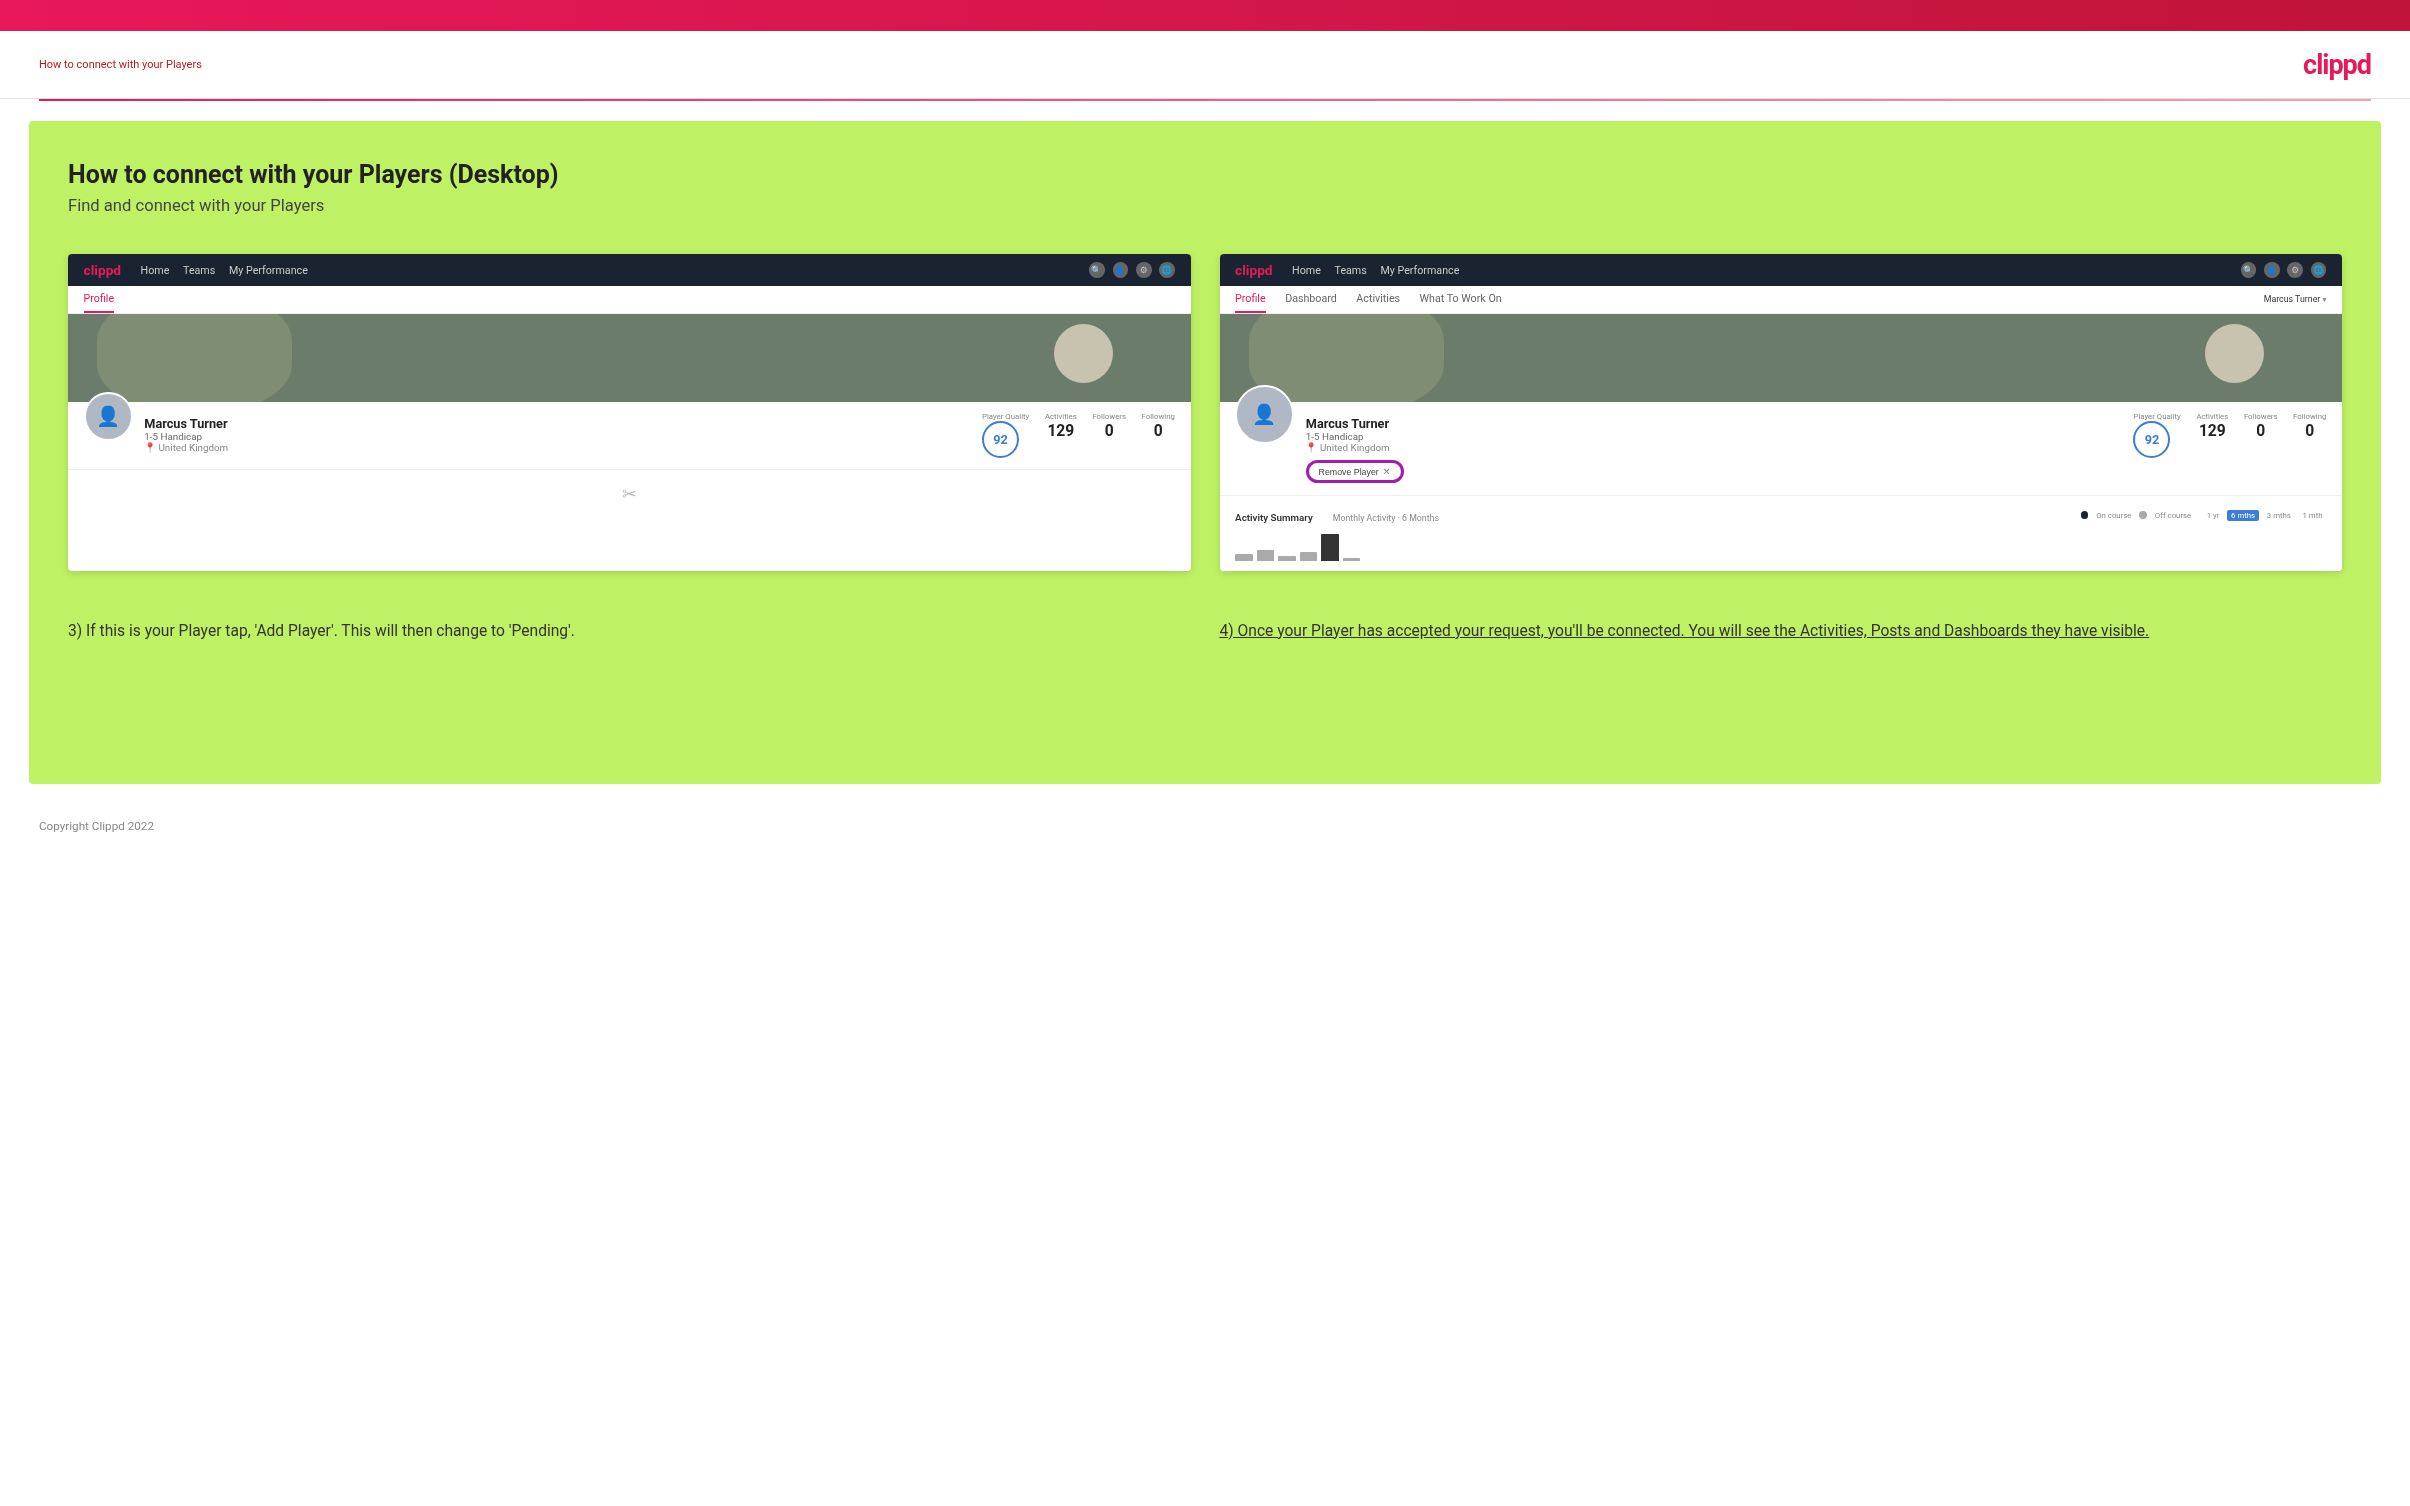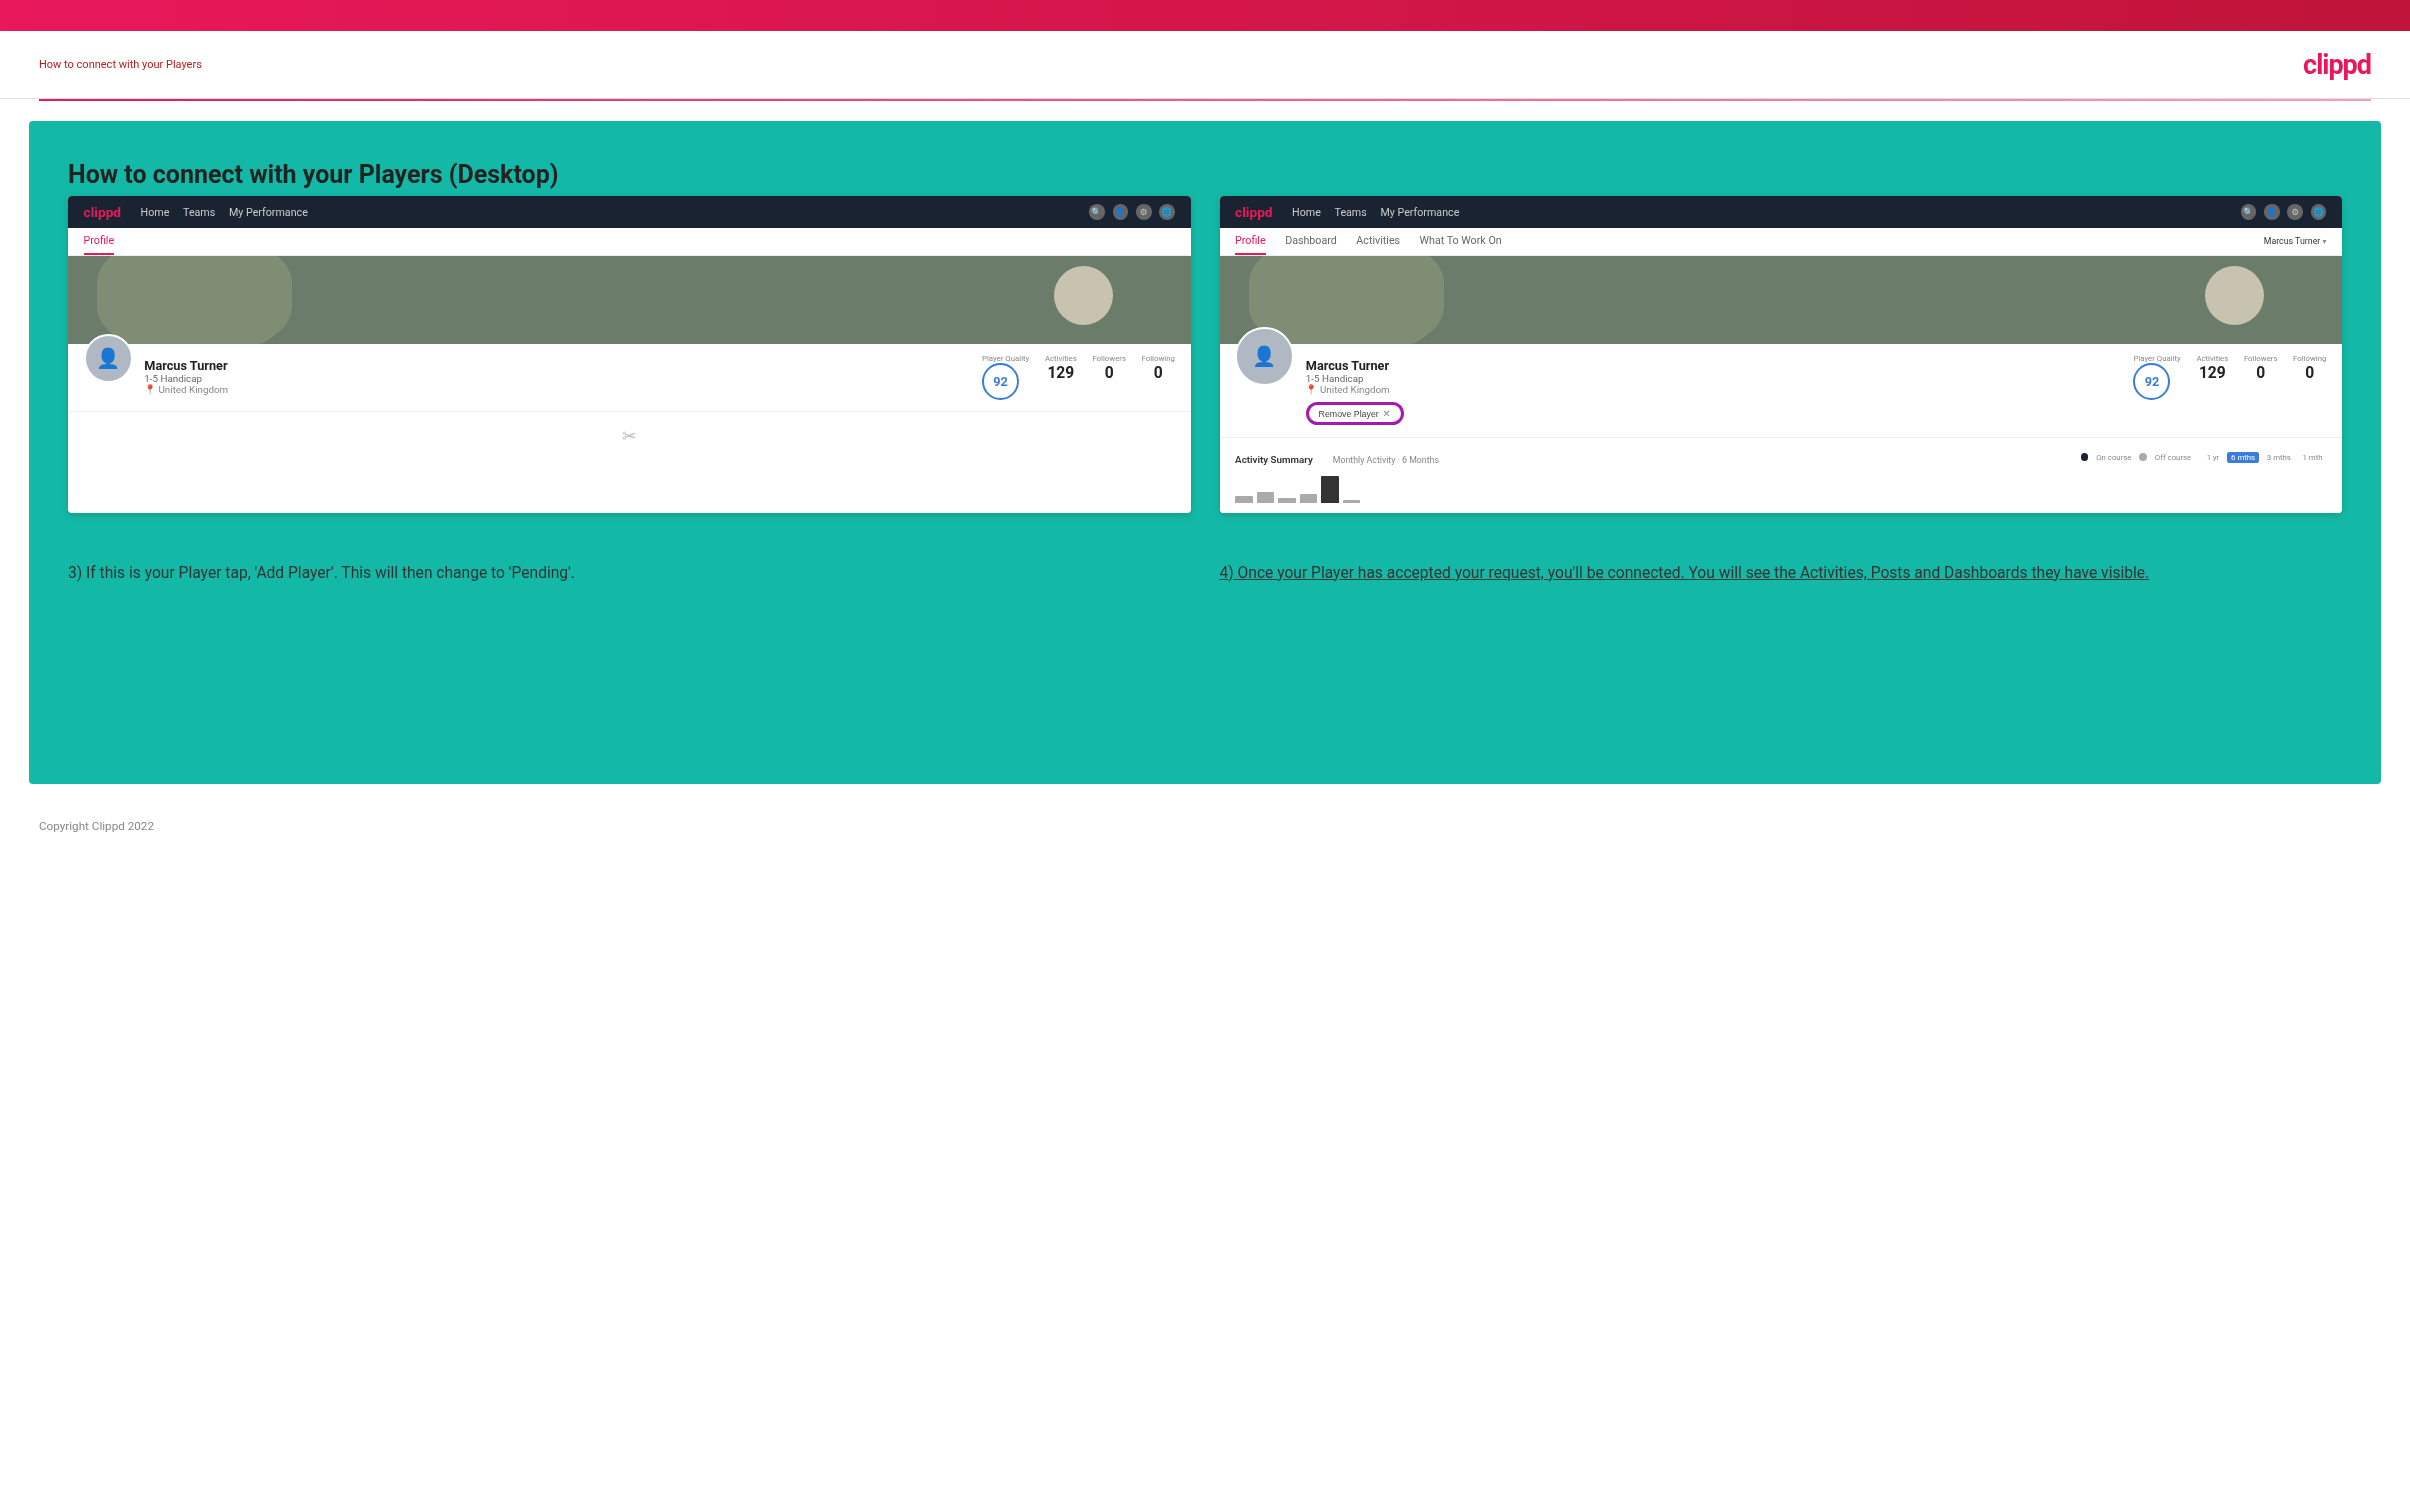"How to connect with your Players (Desktop)" .main-content { background: #14b8a6 -> #bef264 }
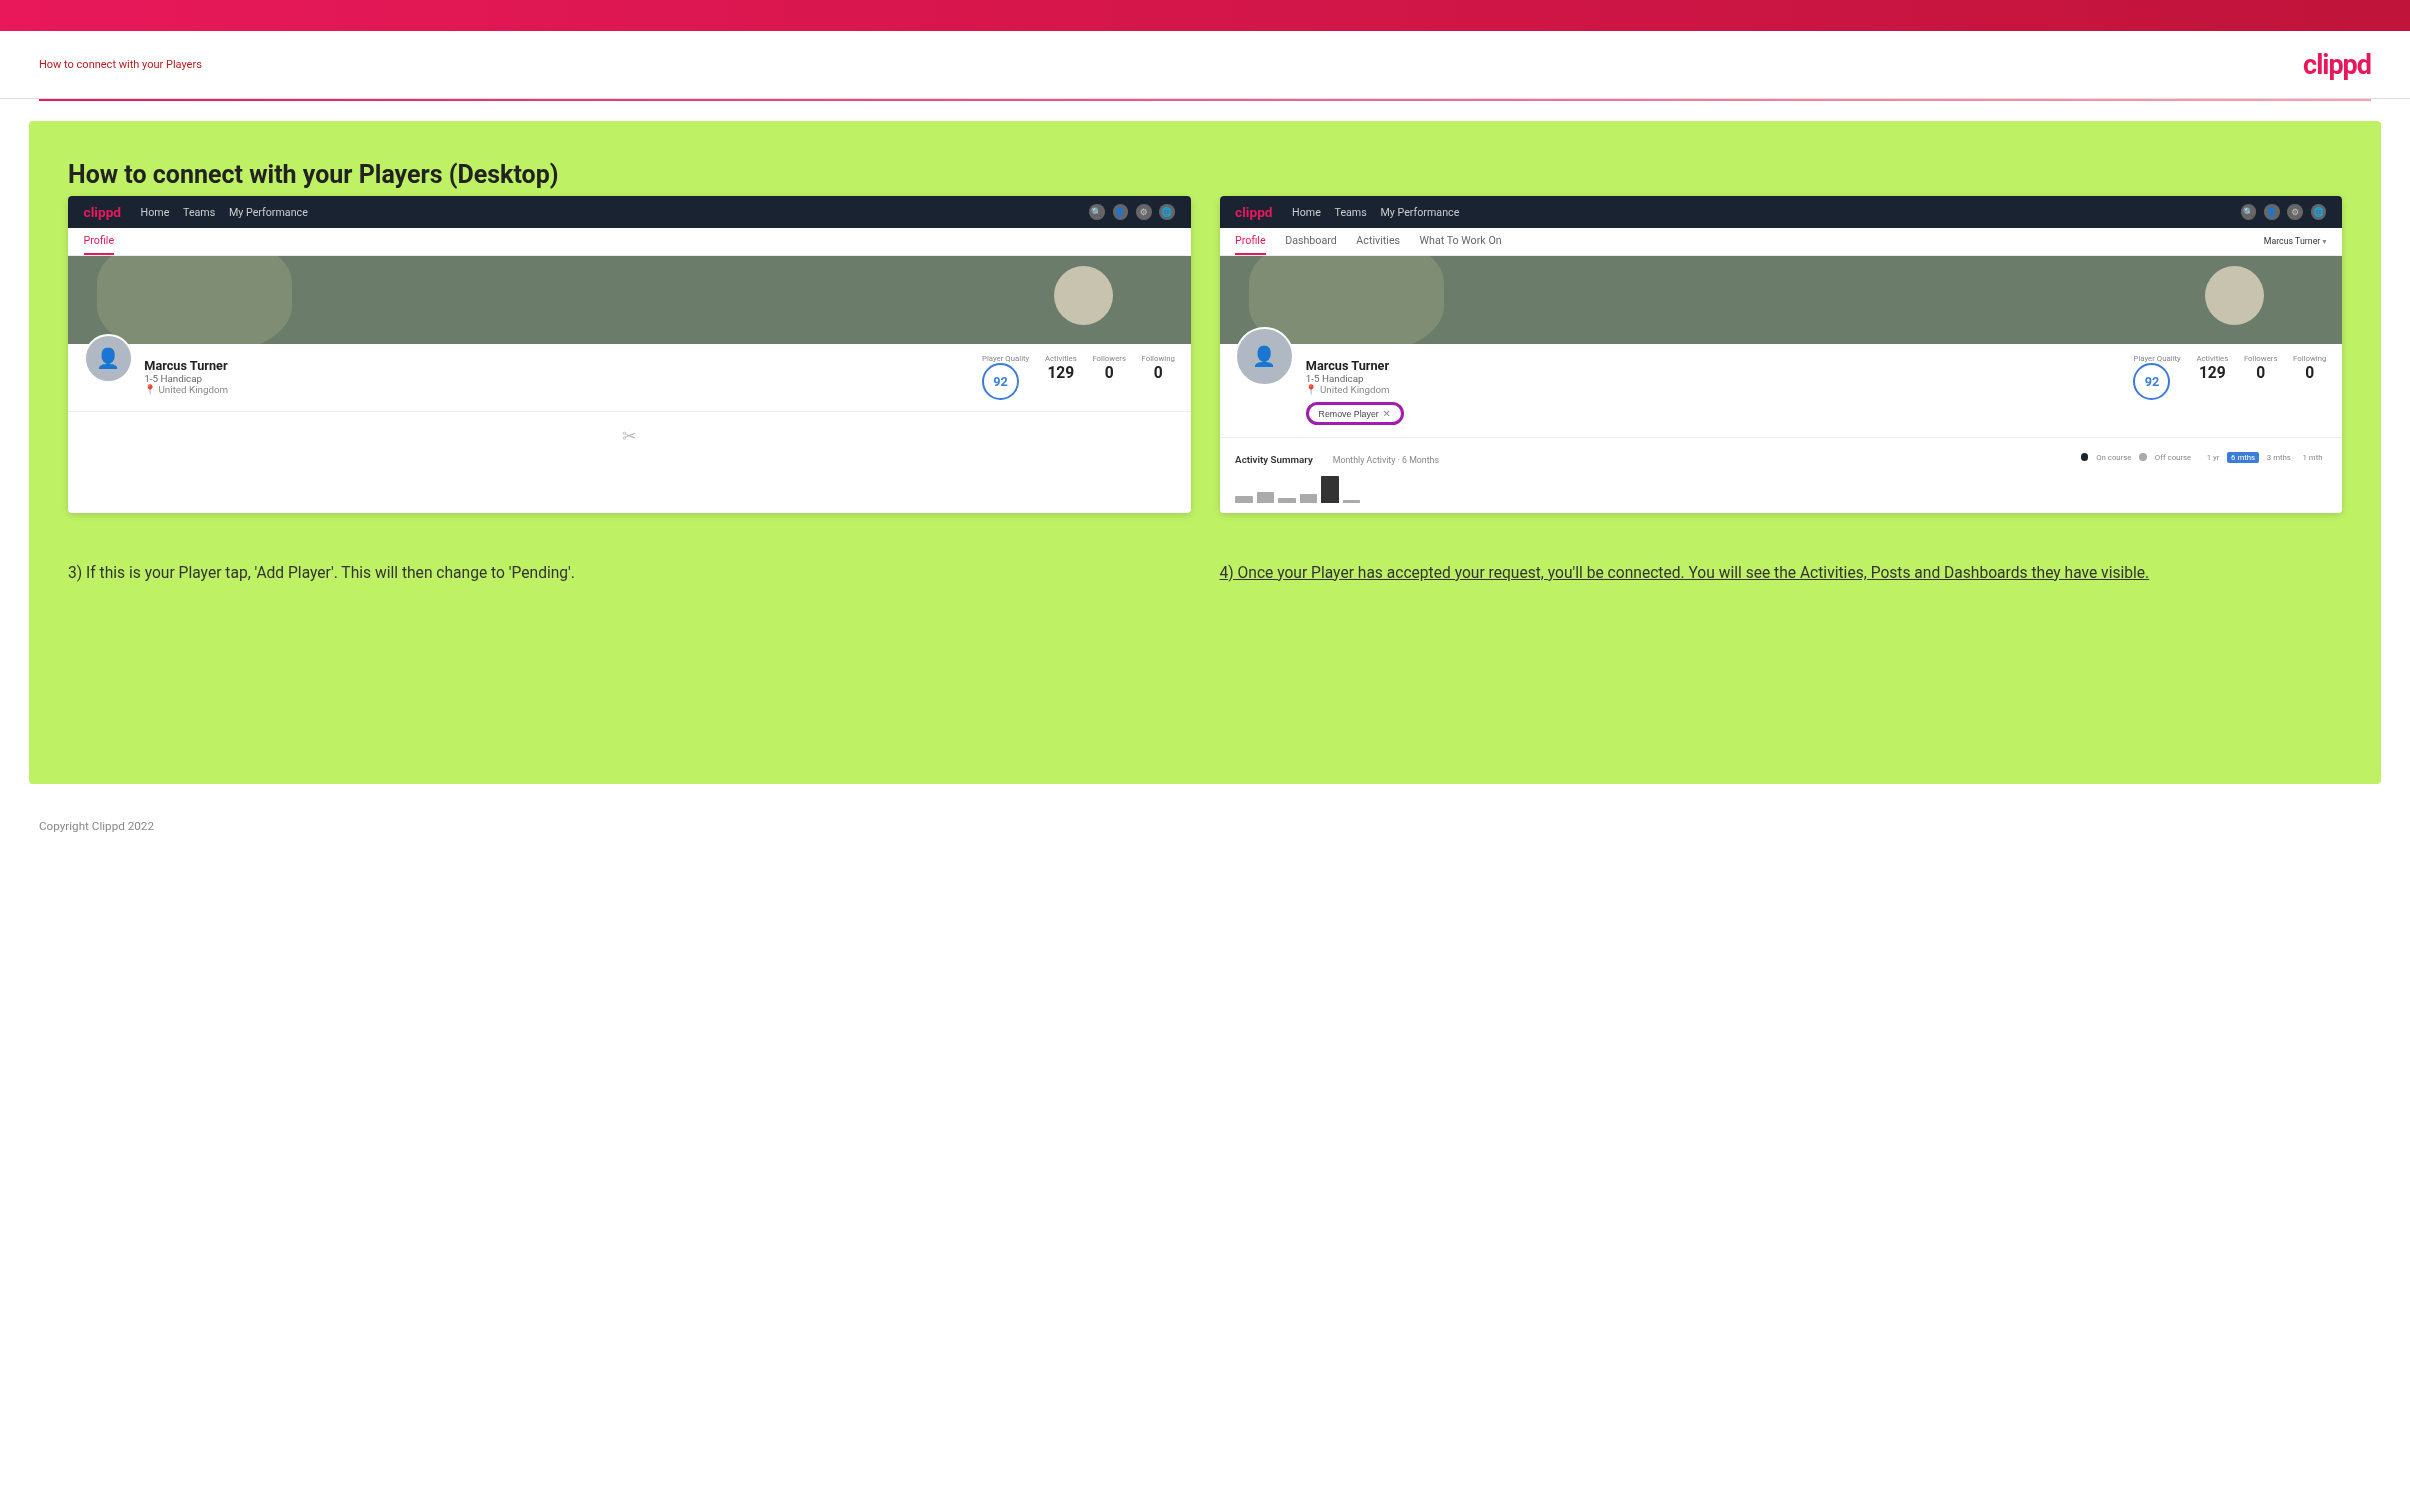"Find and connect with your" p.main-subheading { html: none -> <p>Find and connect with your Players</p> }
